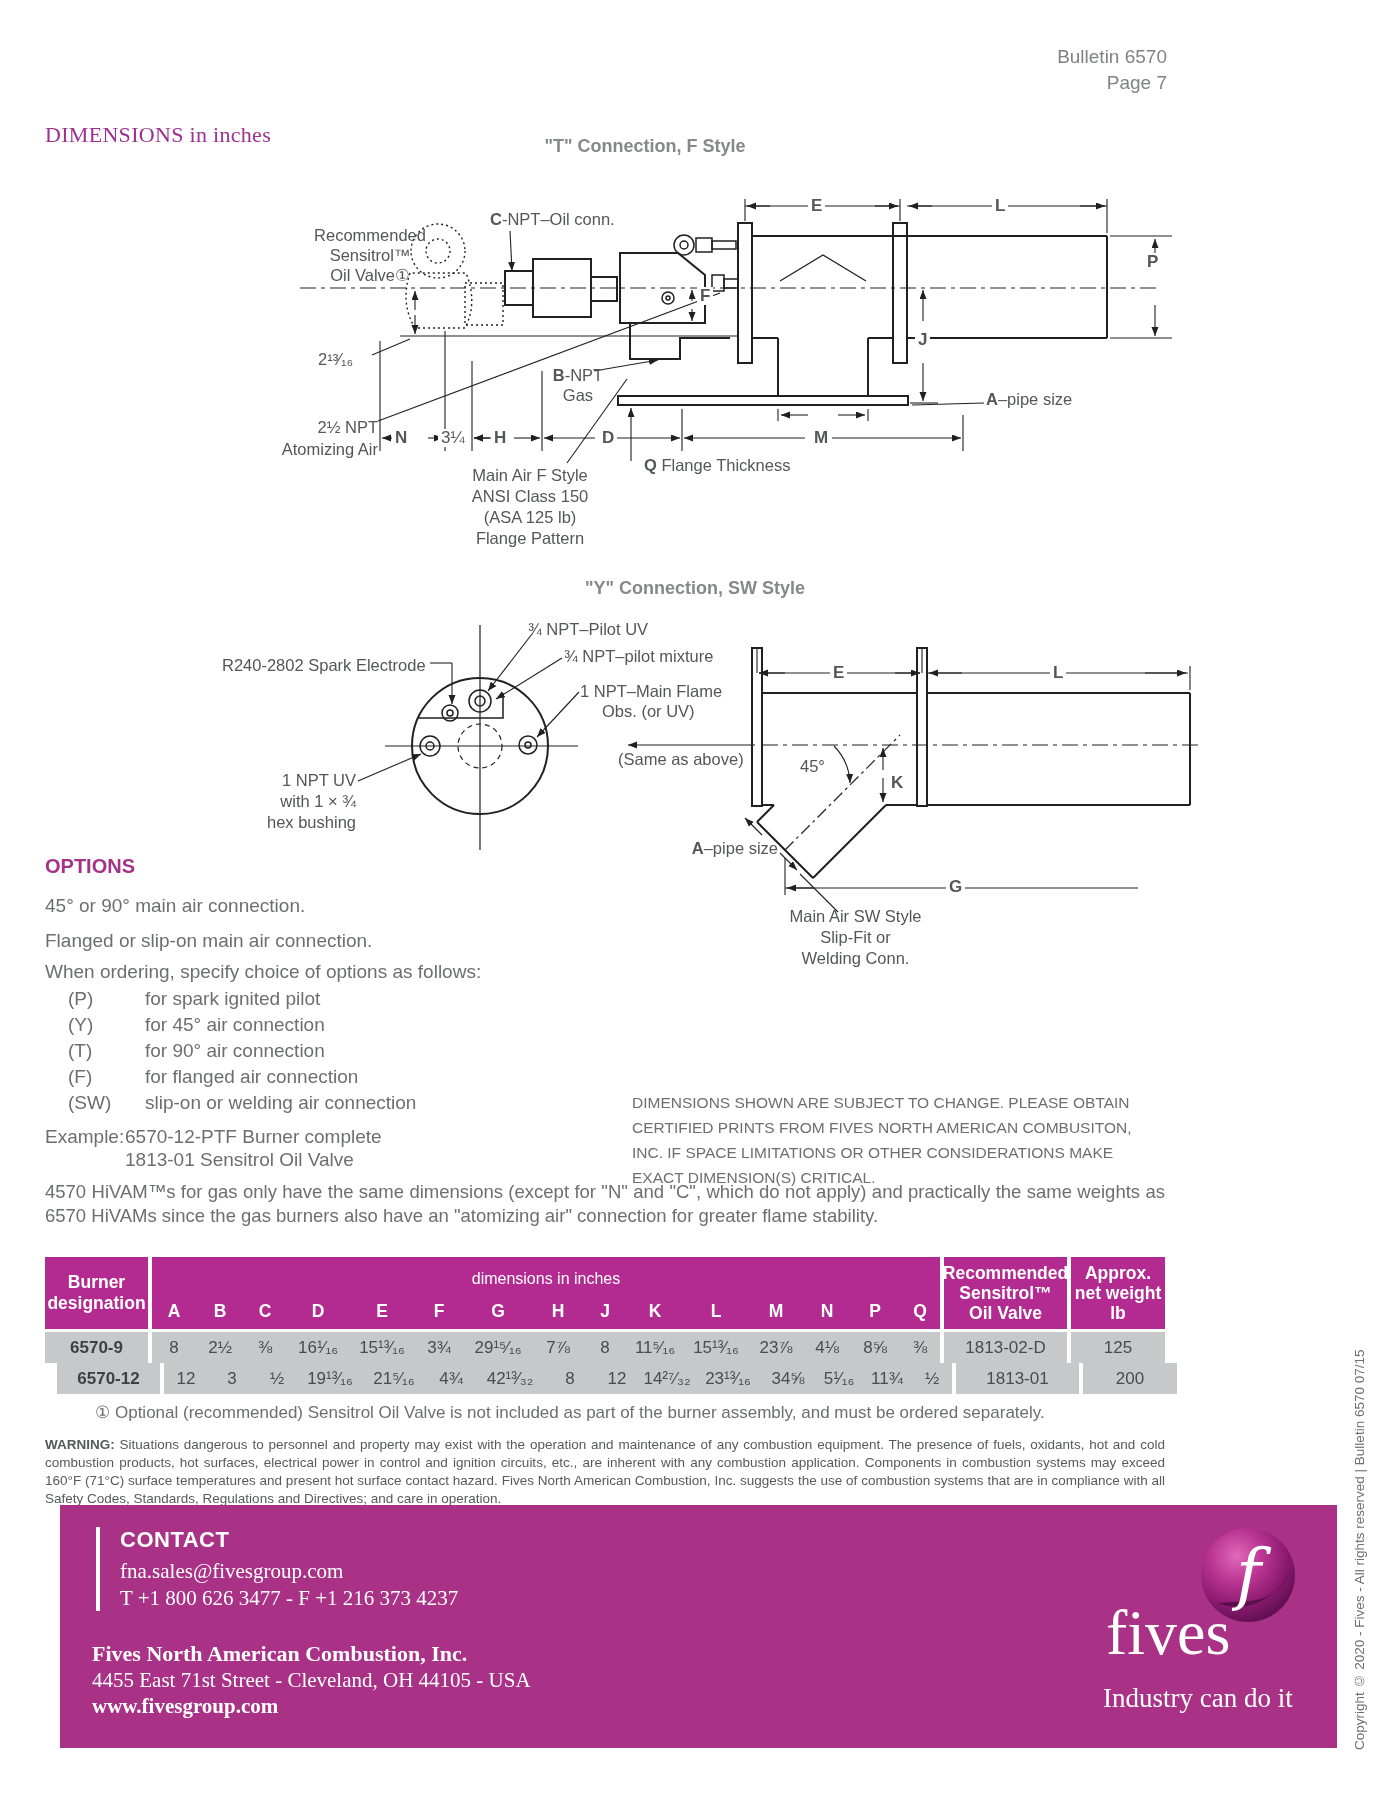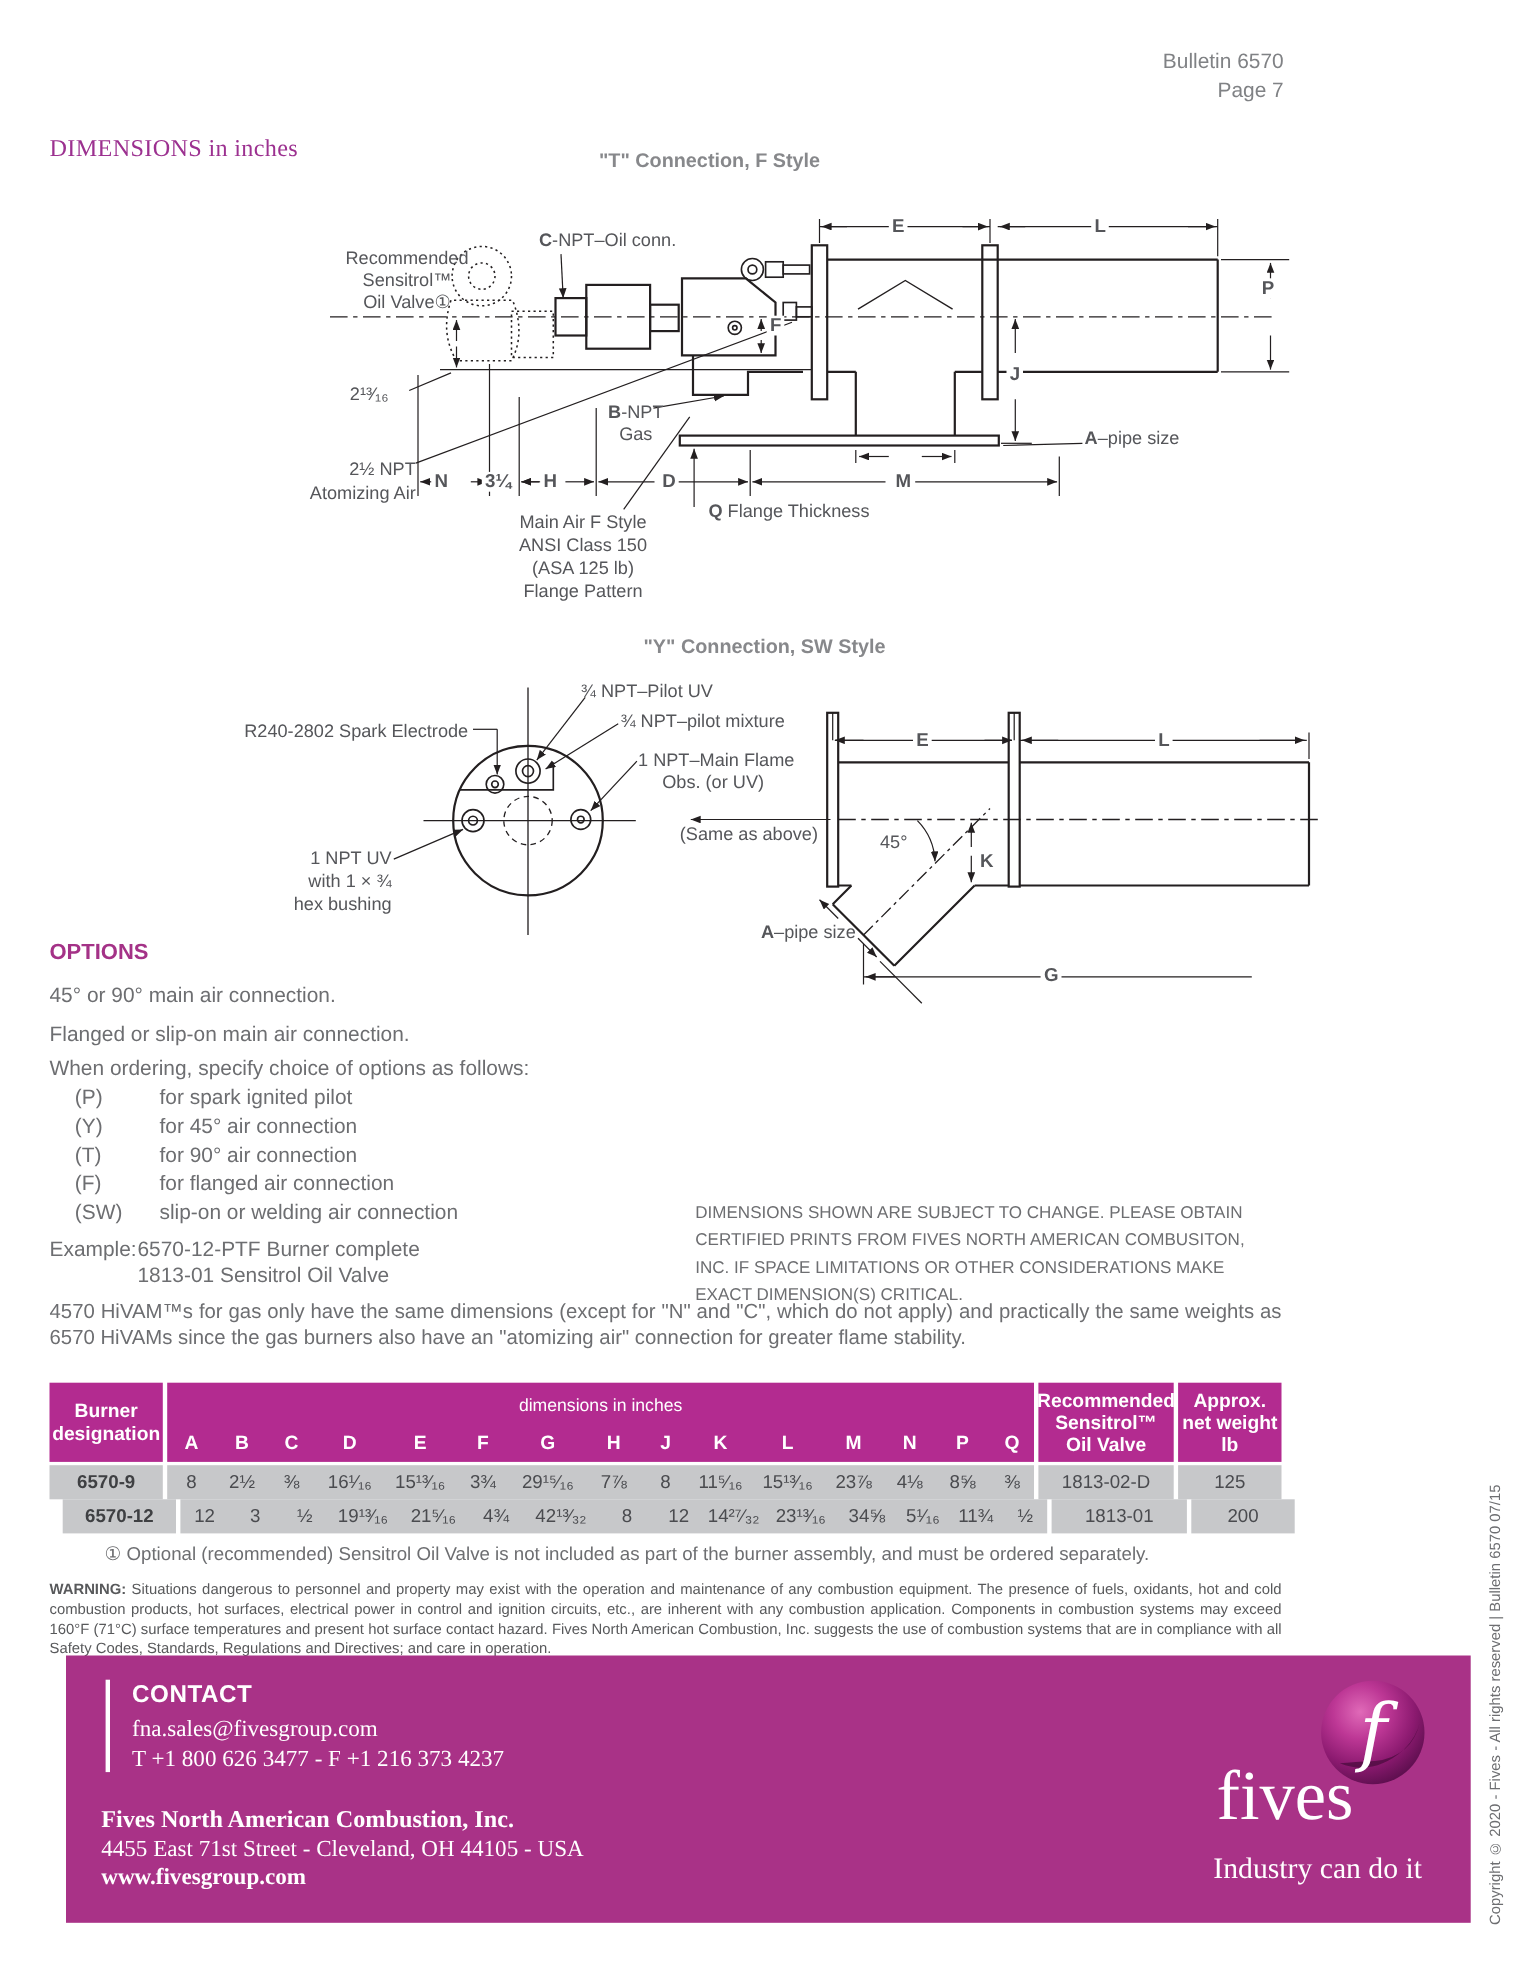"3¼" .dim.normal { font-weight: bold -> normal }
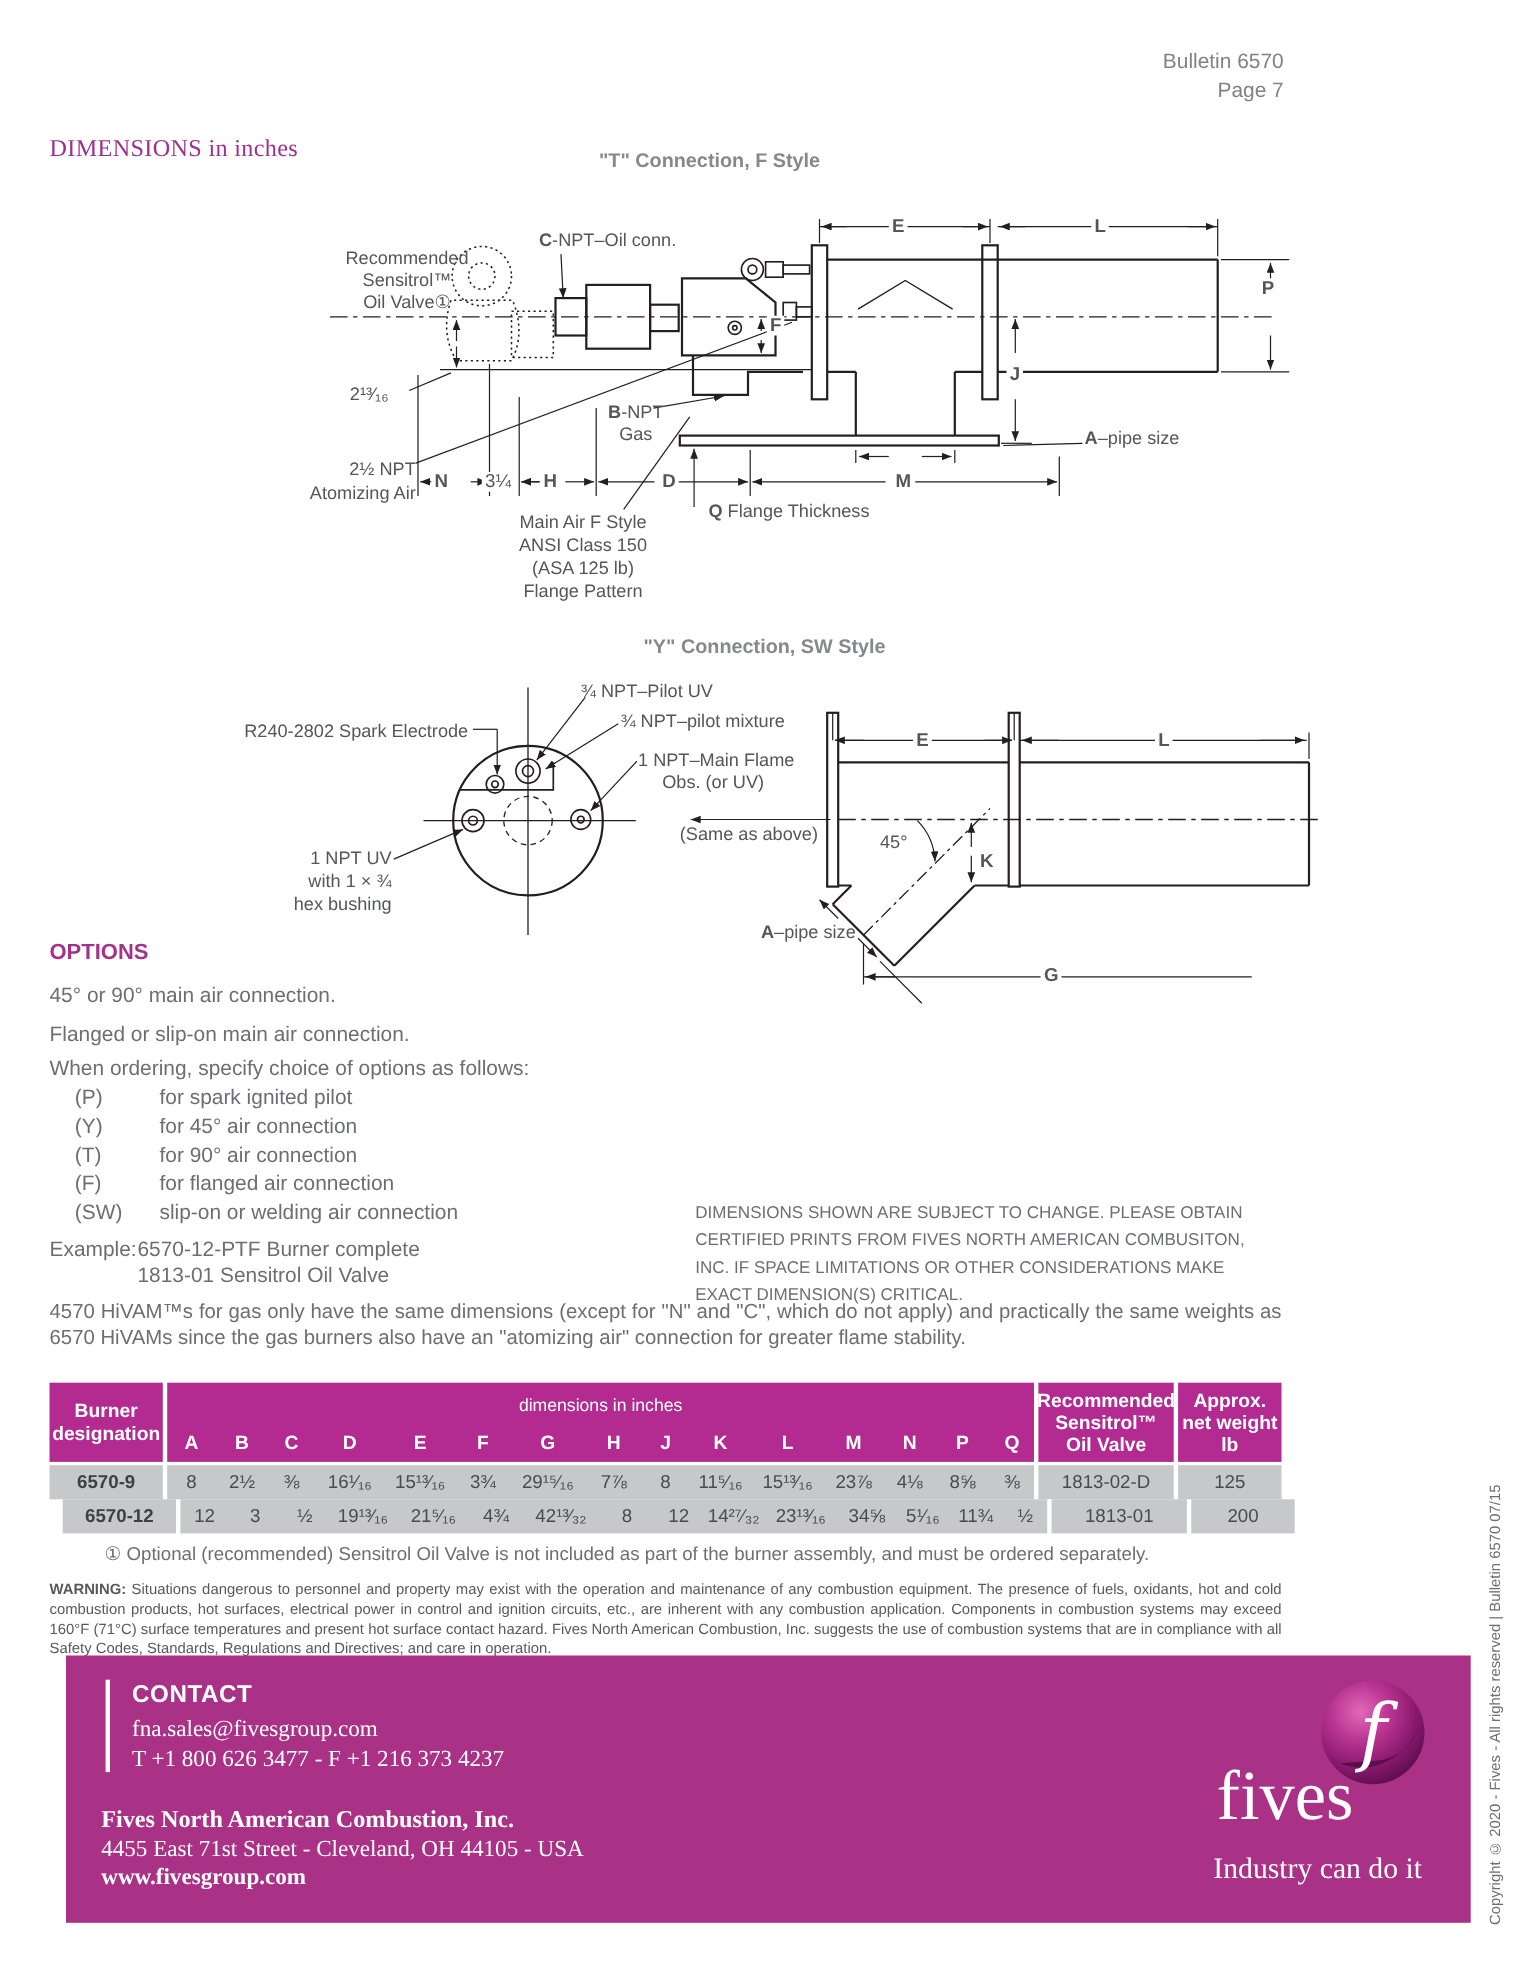"Main Air SW Style" div.dlabel { html: none -> <div> <div>Main Air SW Style</div> <div>Slip-Fit or</div> <div>Welding Conn.</div> </div> }
